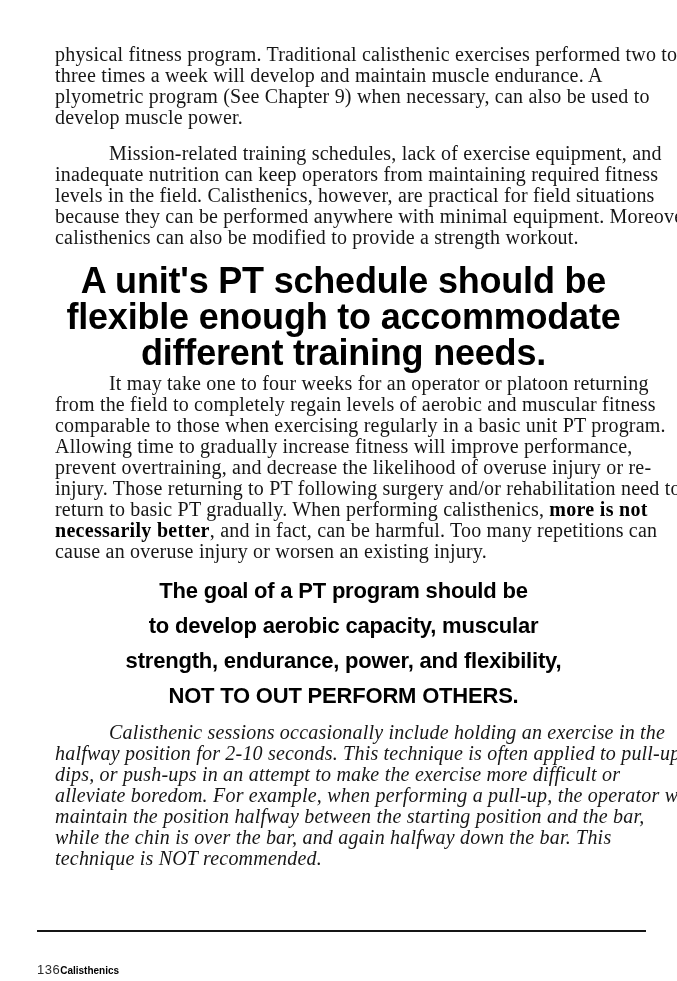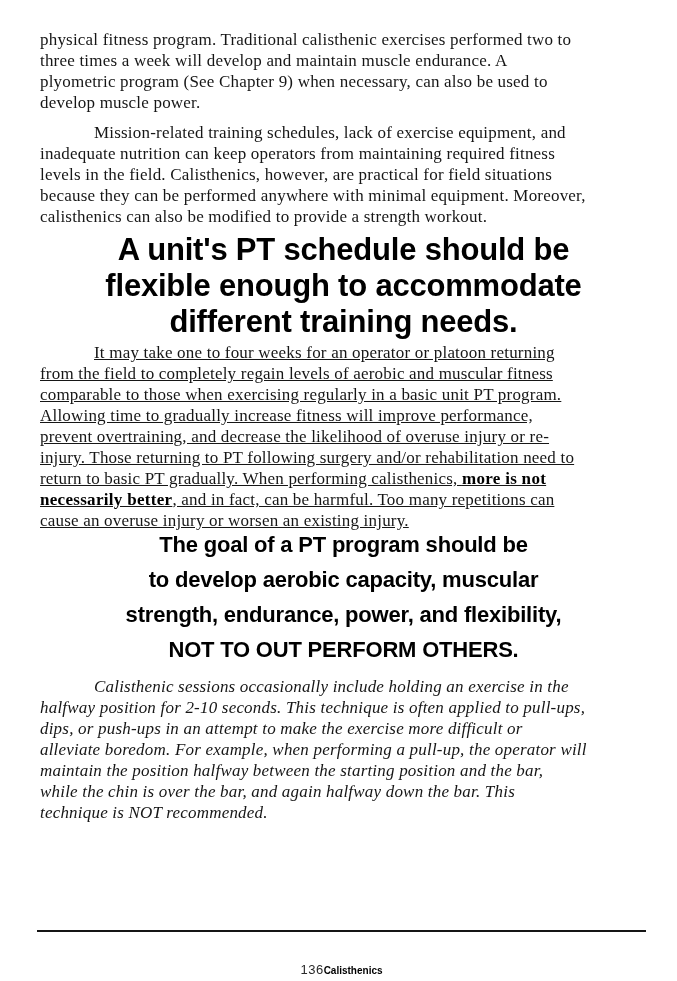"physical fitness program. Traditional" .body-text { font-size: 17px -> 20px; margin: 0 -> 15px }
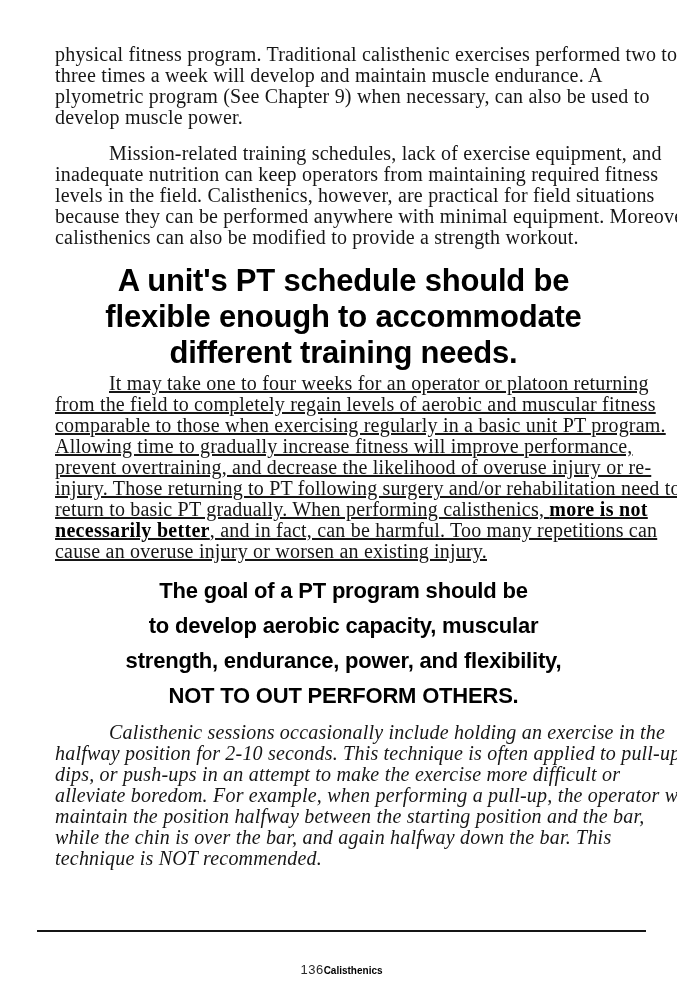"A unit's PT schedule should" .heading-schedule { font-size: 31px -> 36px }
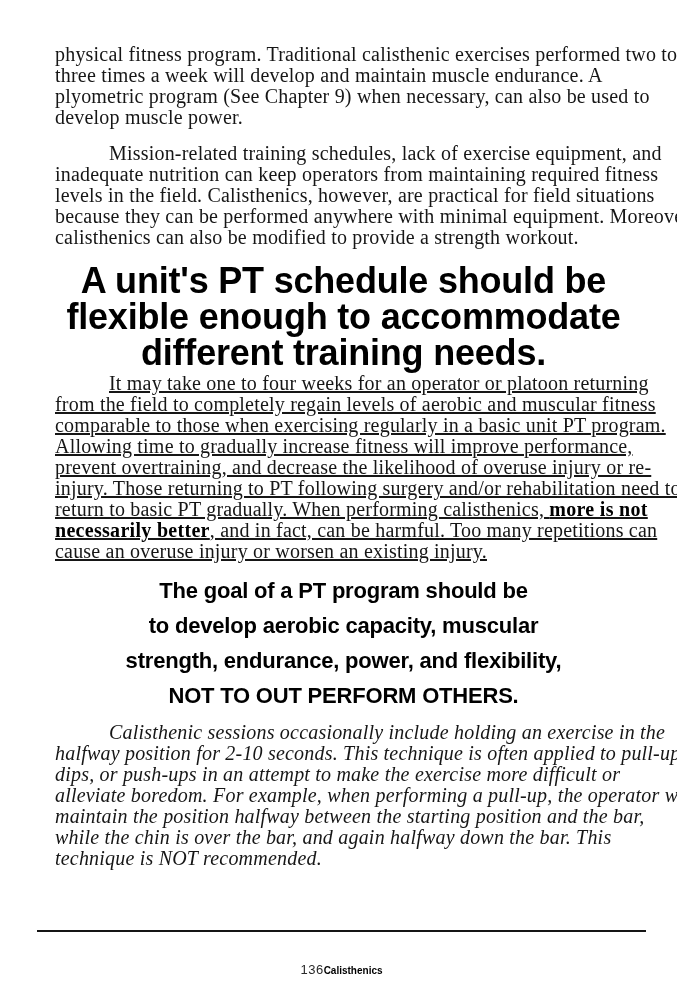"It may take one to" .para-return { text-decoration: underline -> none }
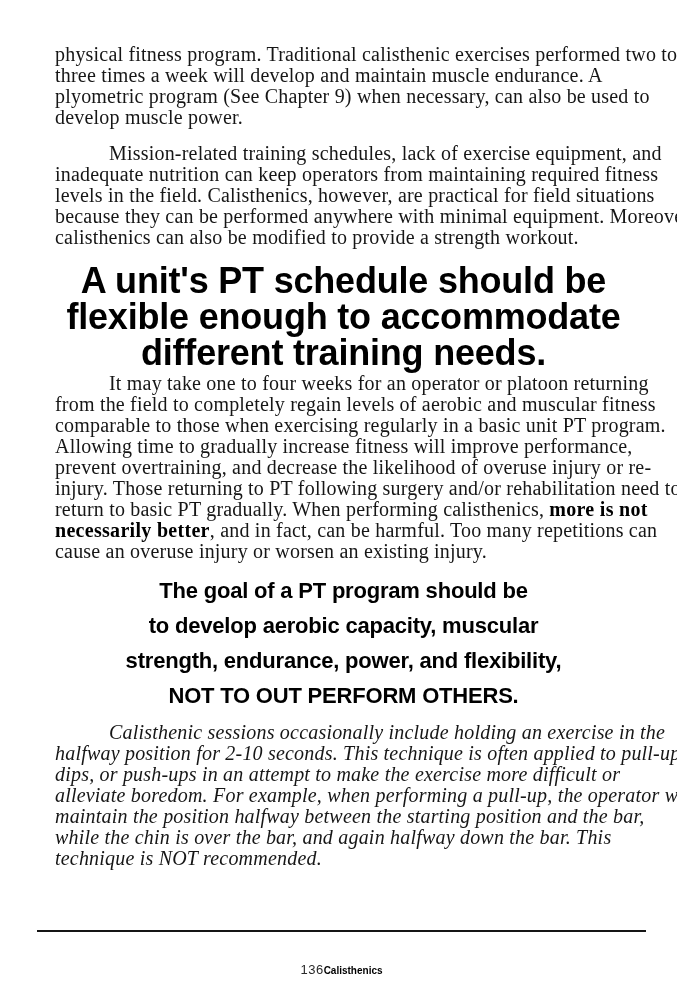"136" .page-footer { justify-content: center -> flex-start }
